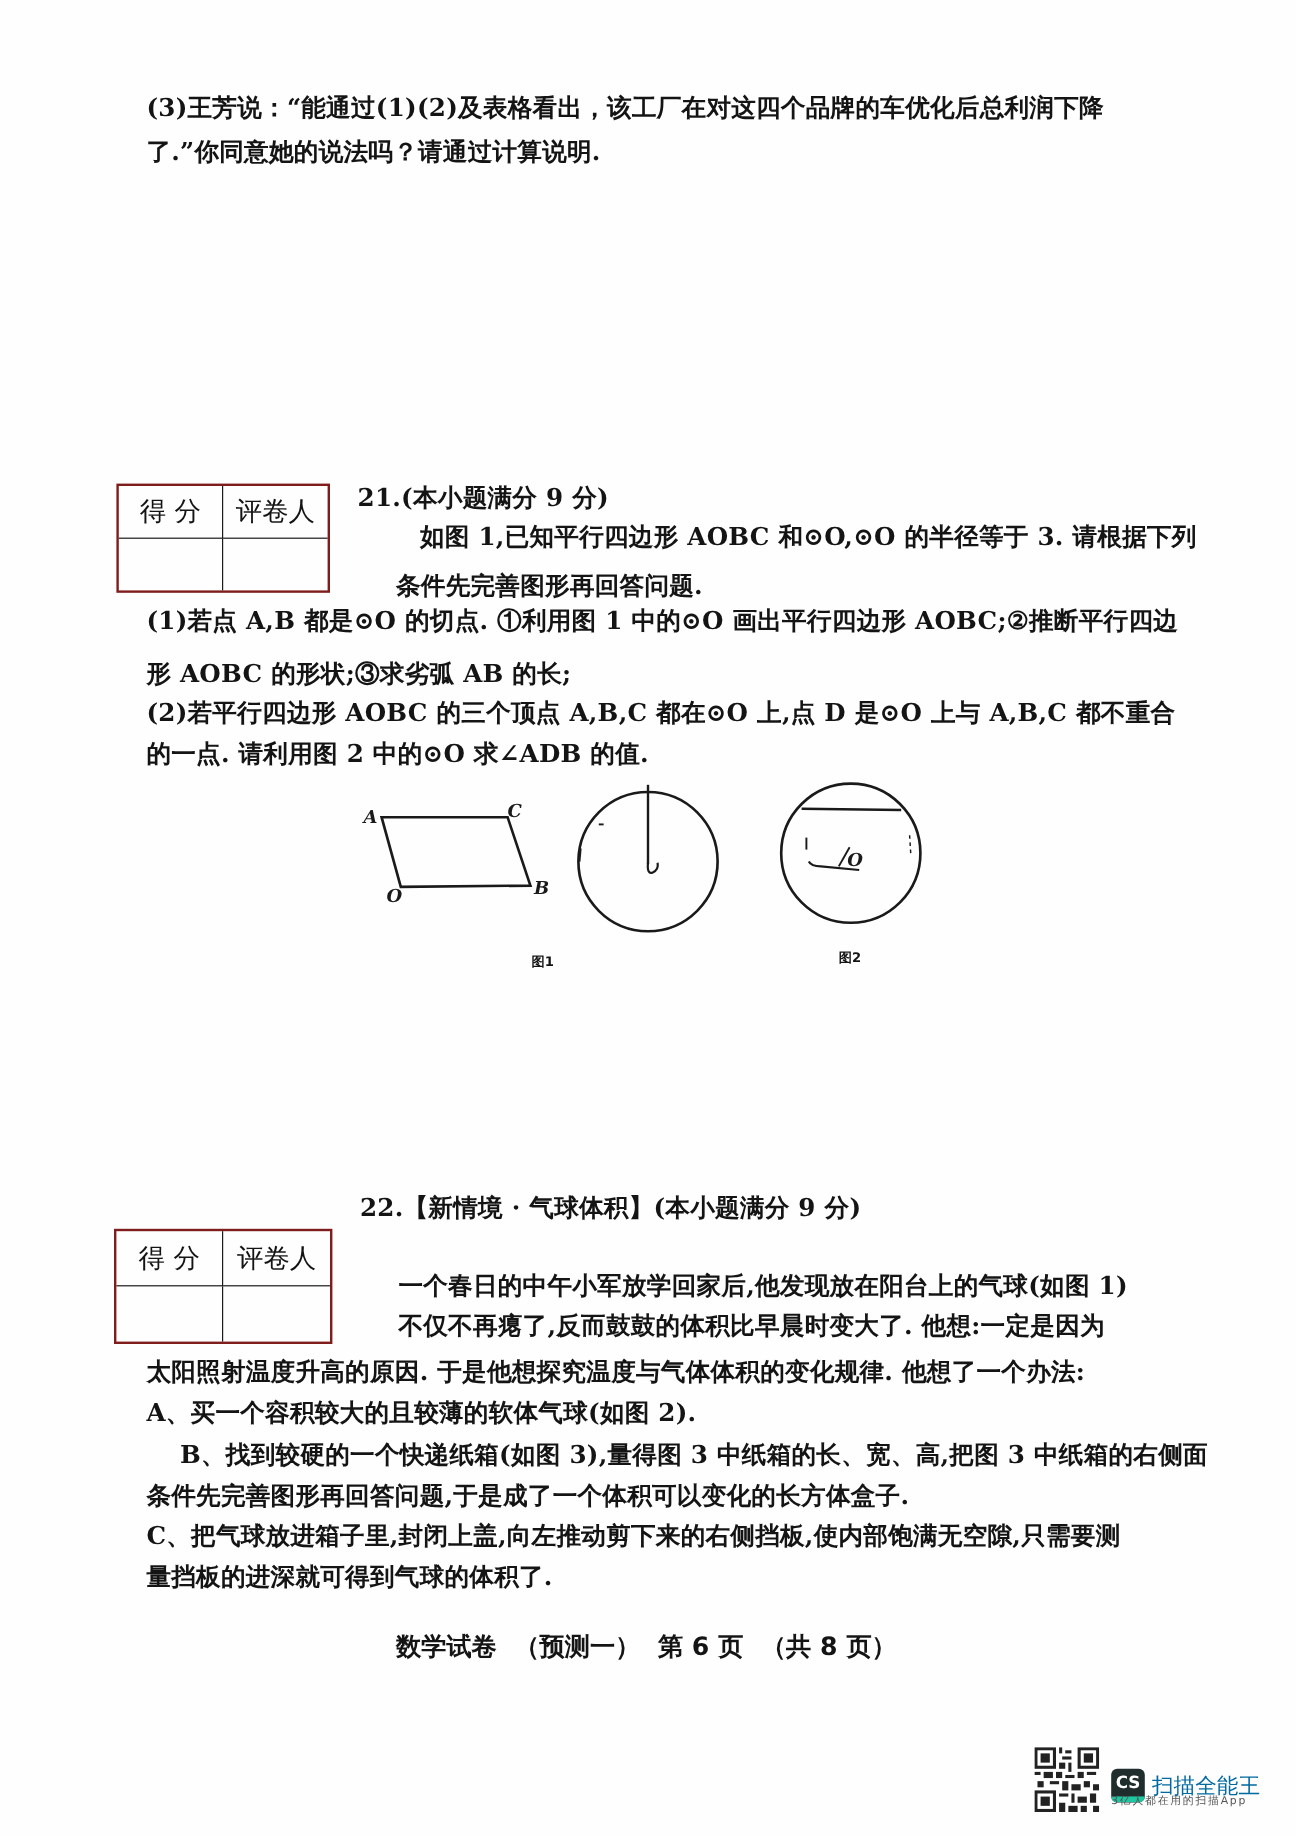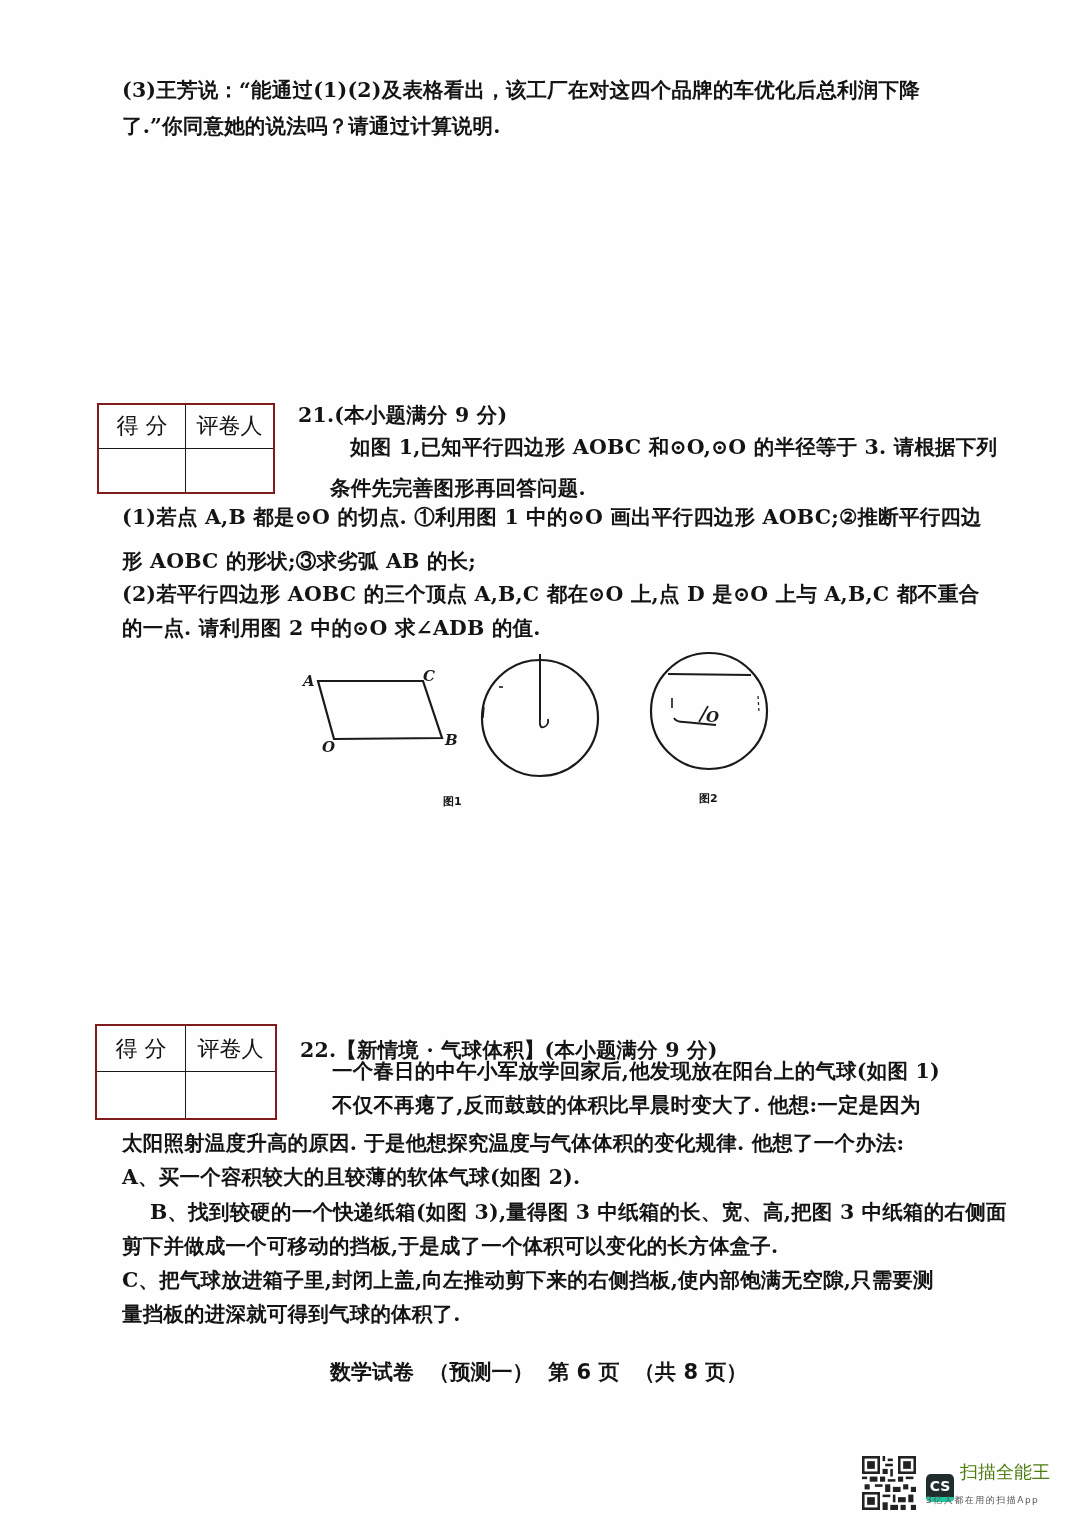"22.【新情境 · 气球体积】(本小题满分 9 分)" div.line { top: 1040px -> 996px }
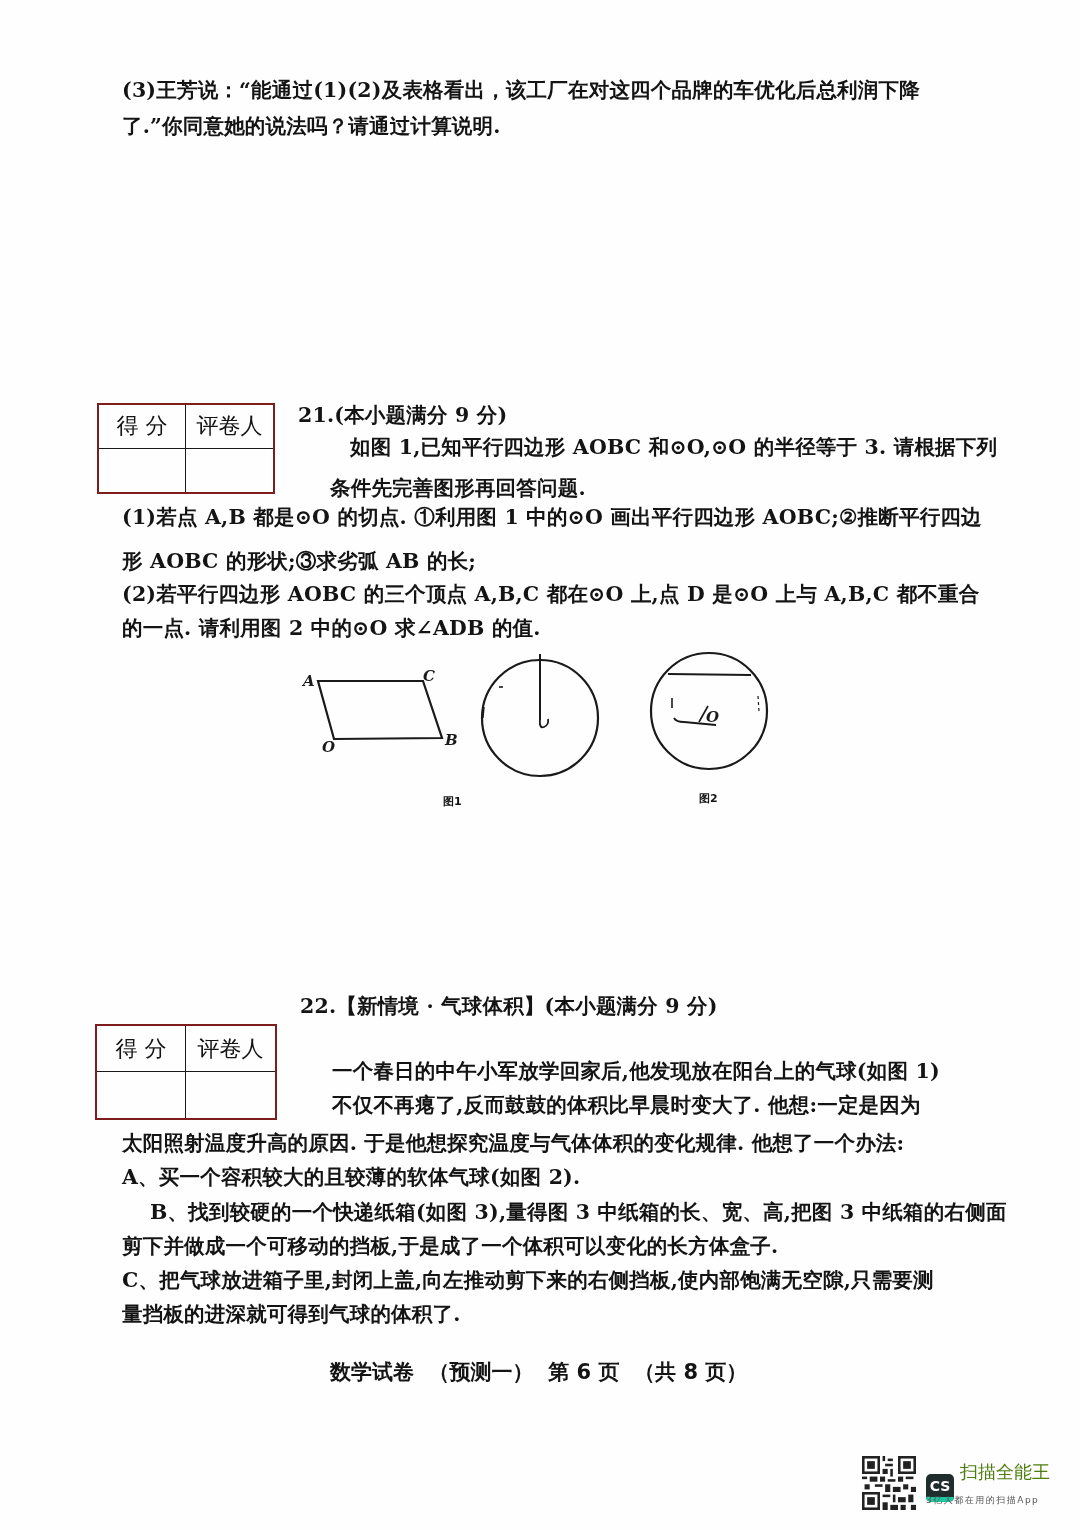"剪下并做成一个可移动的挡板,于是成了一个体积可以变化的长方体盒子." div.line { text: 剪下并做成一个可移动的挡板 -> 条件先完善图形再回答问题 }
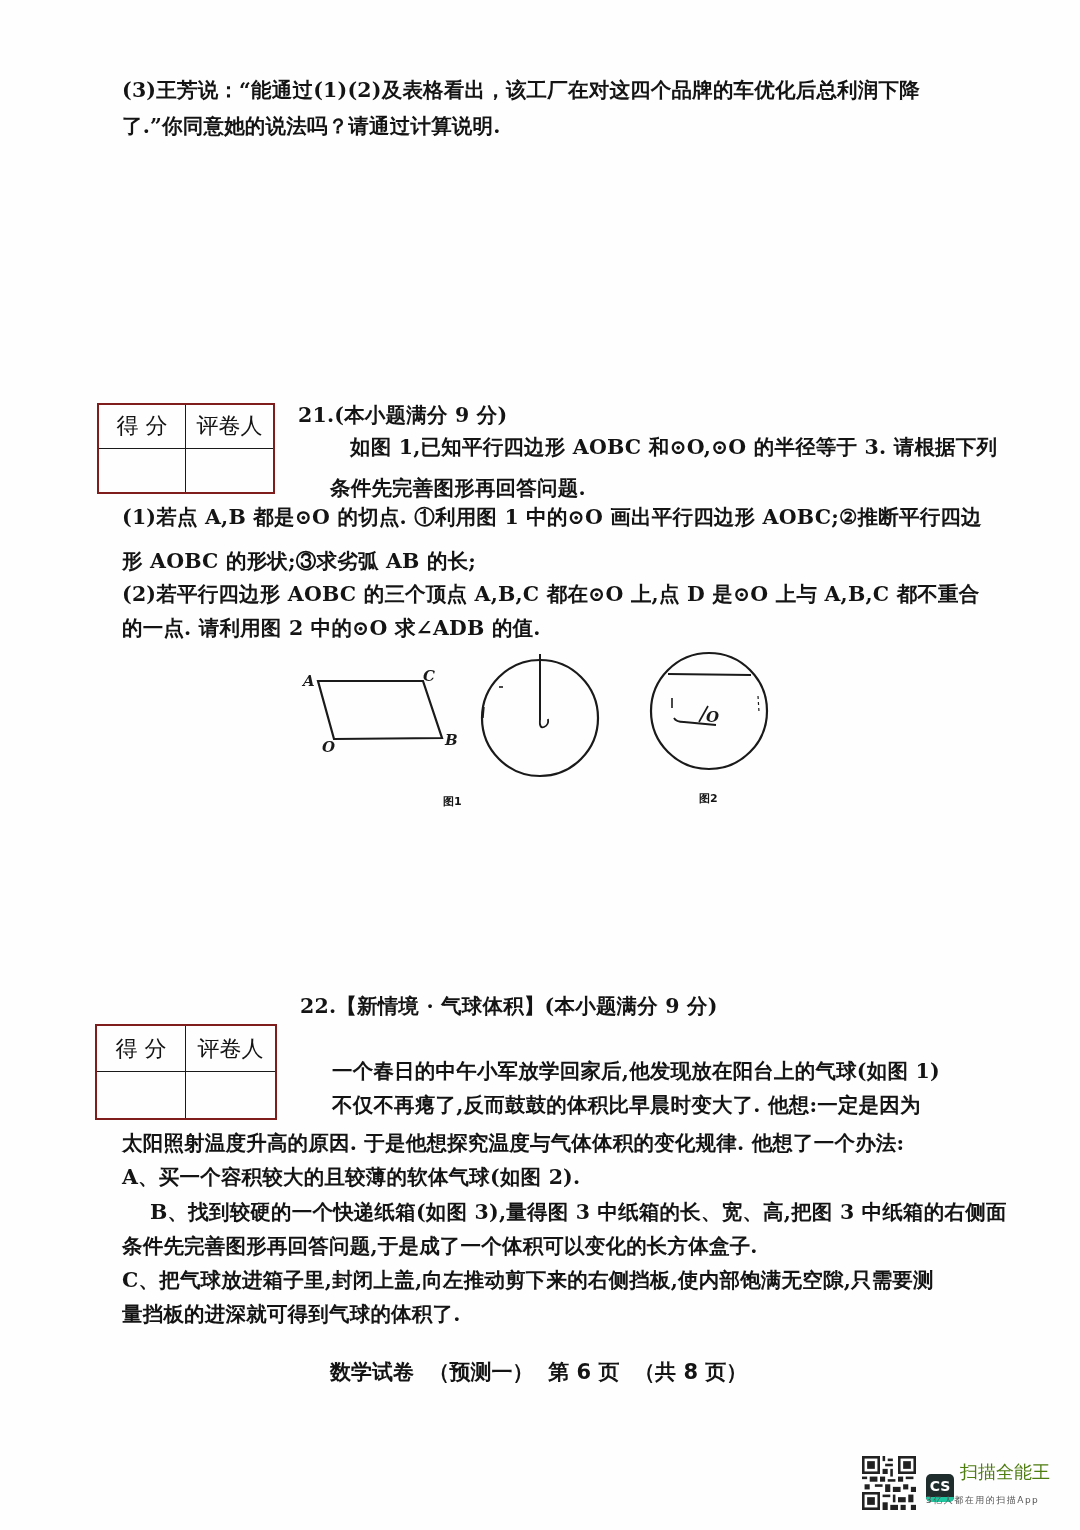"扫描全能王" .brand { color: #4d7c0f -> #0369a1; top: 4px -> 20px }
